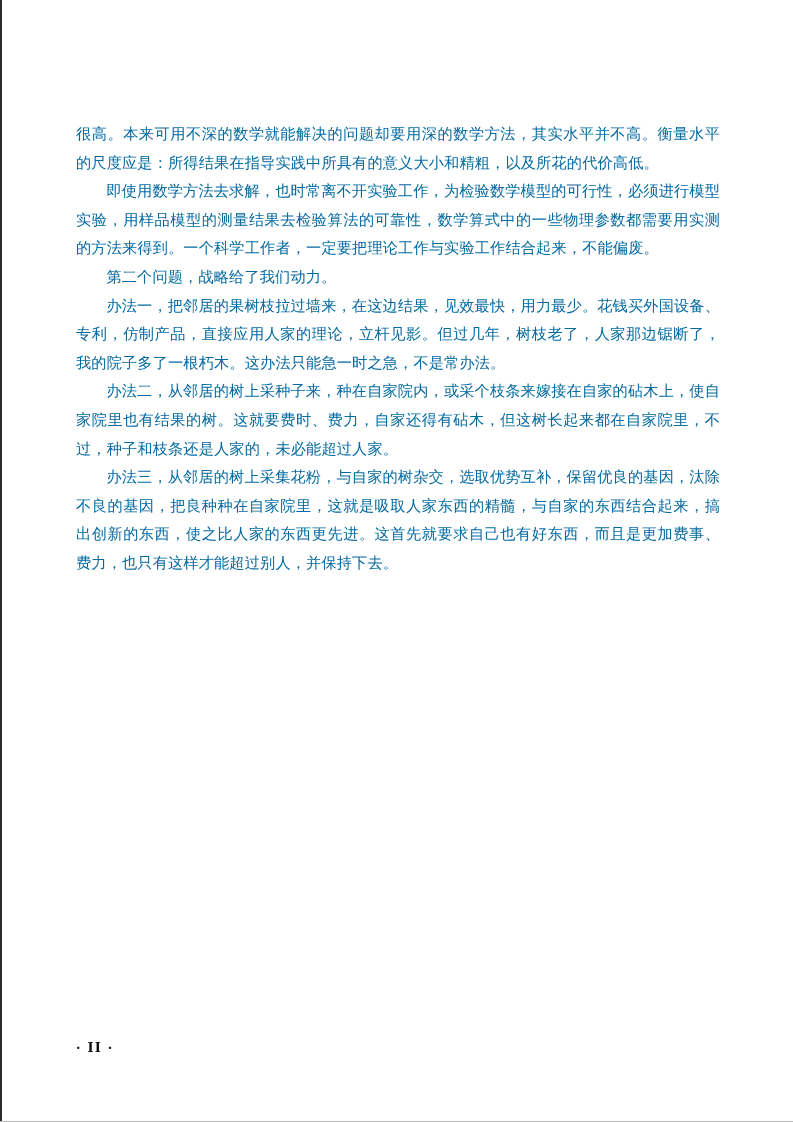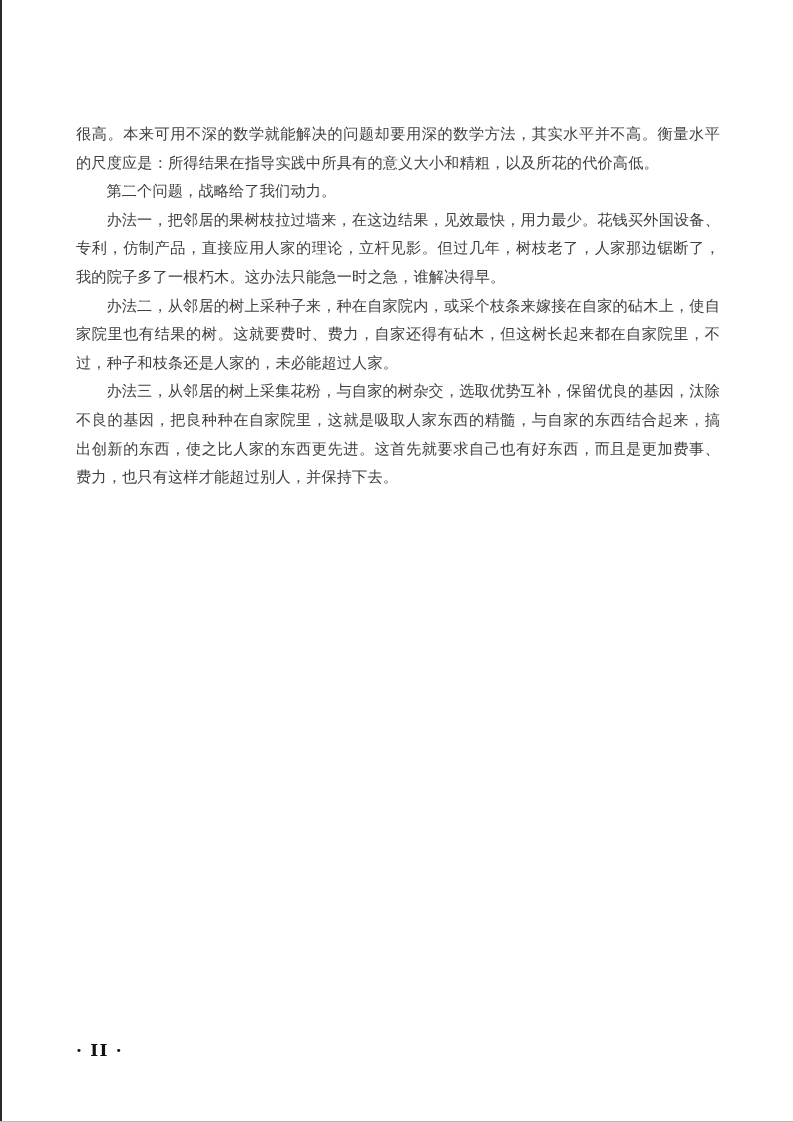"很高。本来可用不深的数学就能解决的问题却要用深的数学方法，其实水平并不高。衡量水" p.para { color: #404040 -> #0369a1 }
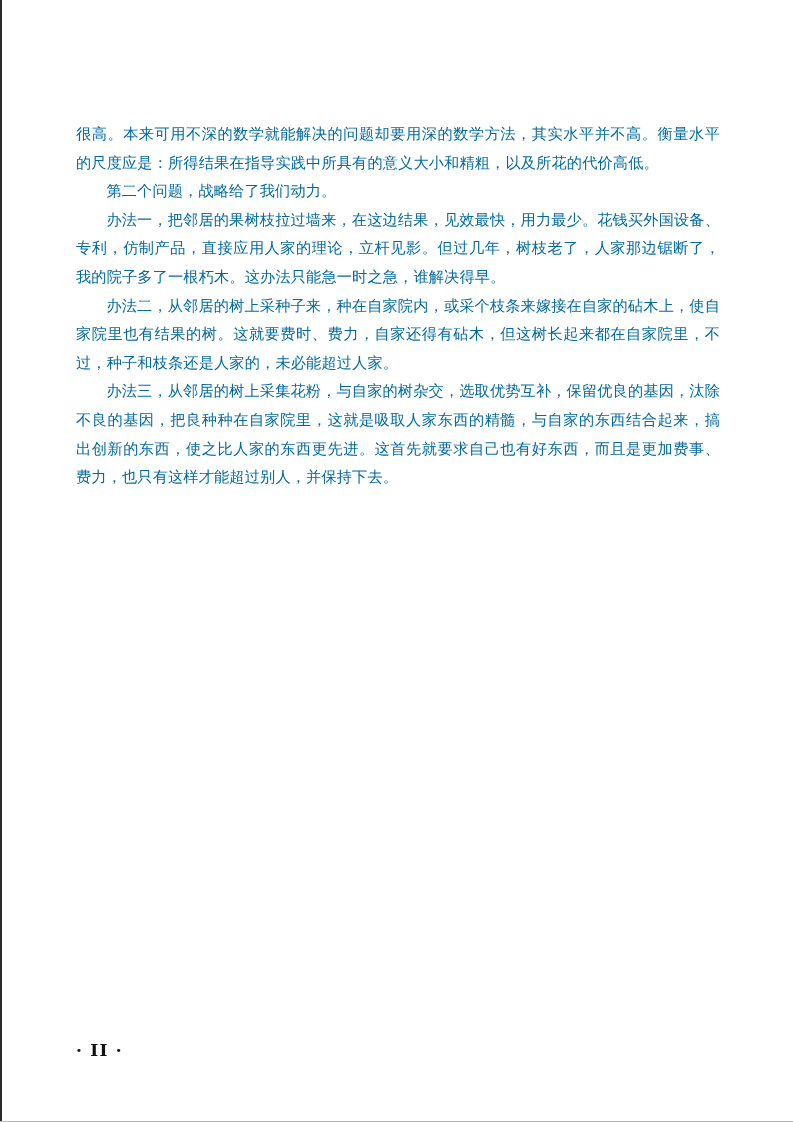"即使用数学方法去求解，也时常离不开实验工作，为检验数学模型的可行性，必须进行模型" p.para { html: none -> <p>即使用数学方法去求解，也时常离不开实验工作，为检验数学模型的可行性，必须进行模型实验，用样品模型的测量结果去检验算法的可靠性，数学算式中的一些物理参数都需要用实测的方法来得到。一个科学工作者，一定要把理论工作与实验工作结合起来，不能偏废。</p> }
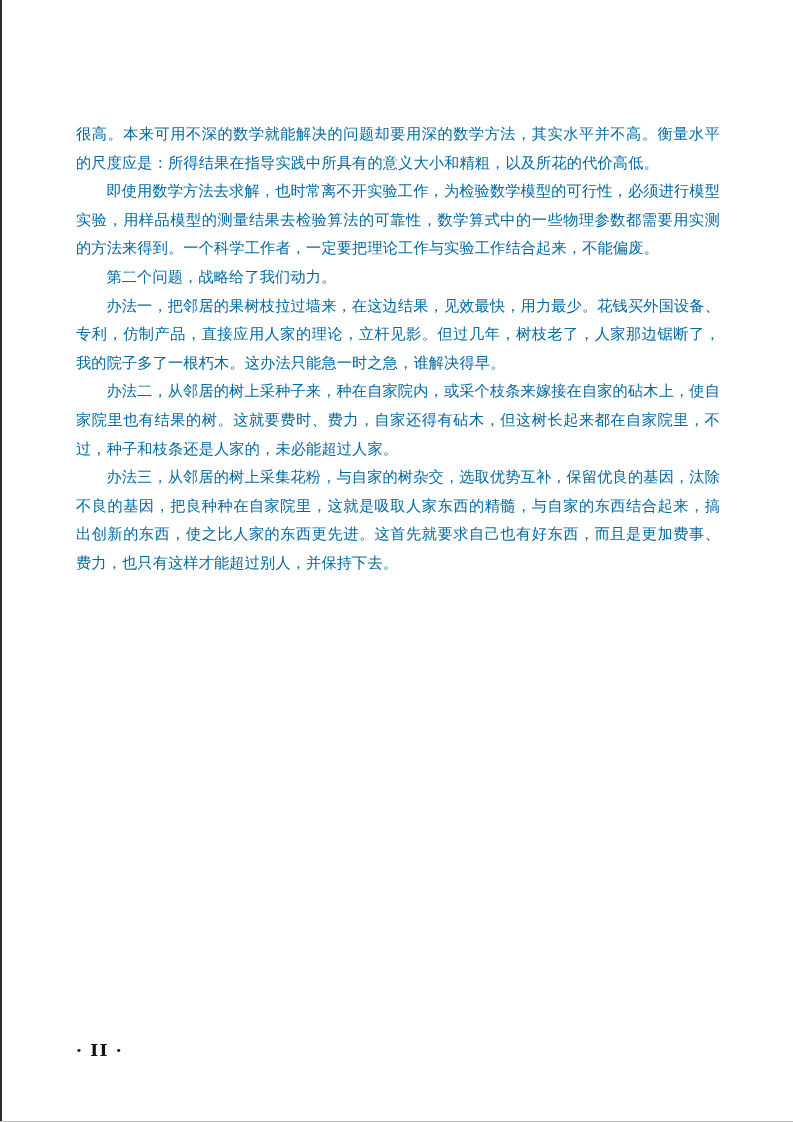"办法一，把邻居的果树枝拉过墙来，在这边结果，见效最快，用力最少。花钱买外国设备、" p.para { text: 谁解决得早 -> 不是常办法 }
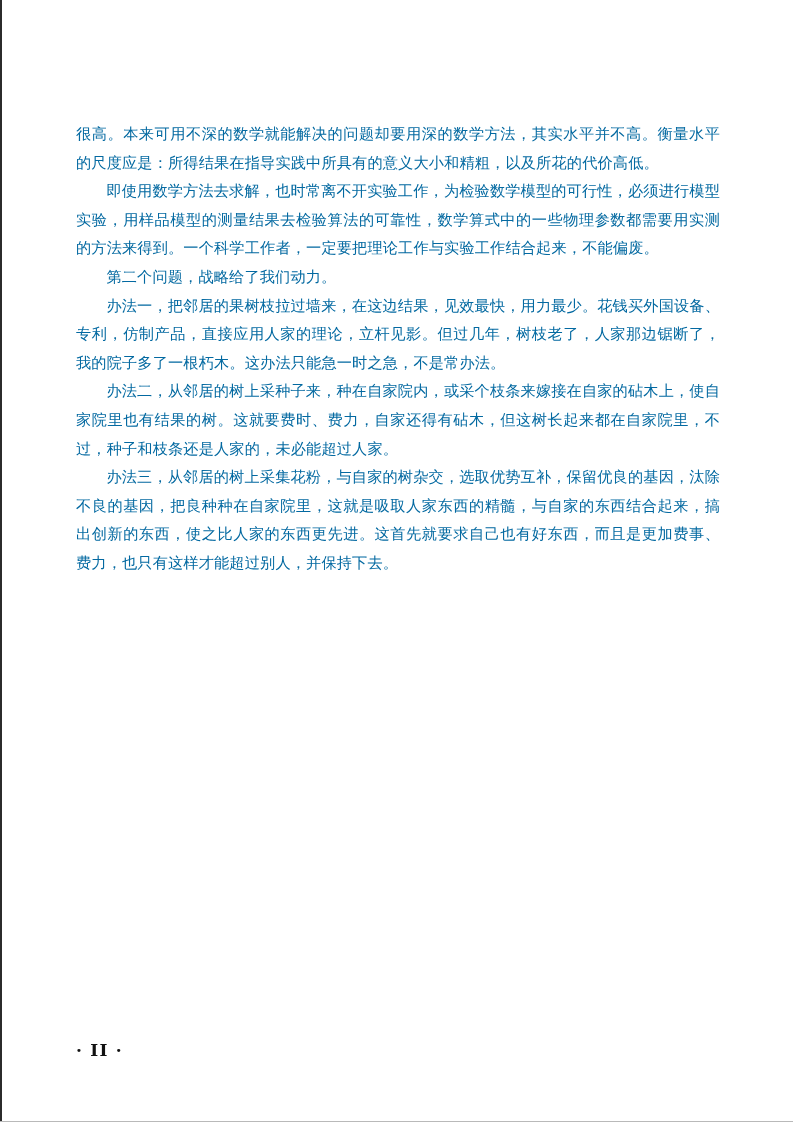"· II ·" .page-number { font-size: 17px -> 13px }
